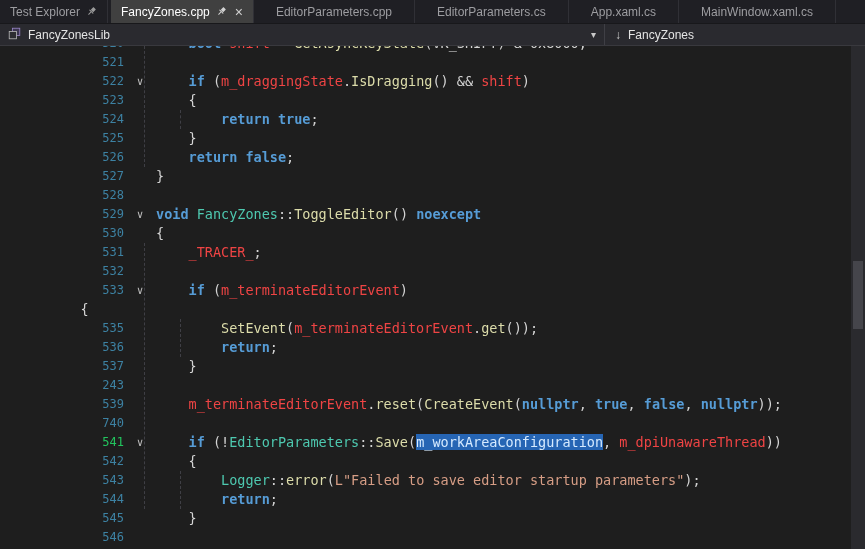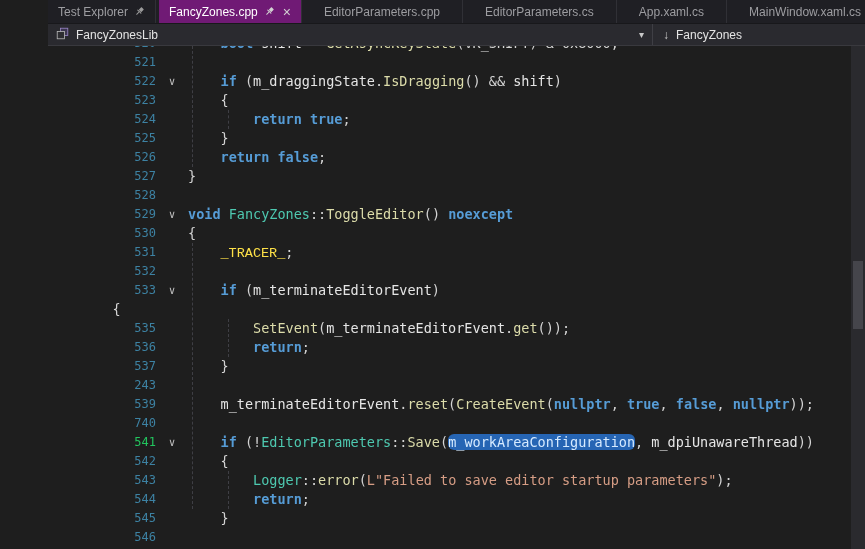"Test Explorer" .window { padding-left: 48px -> none }
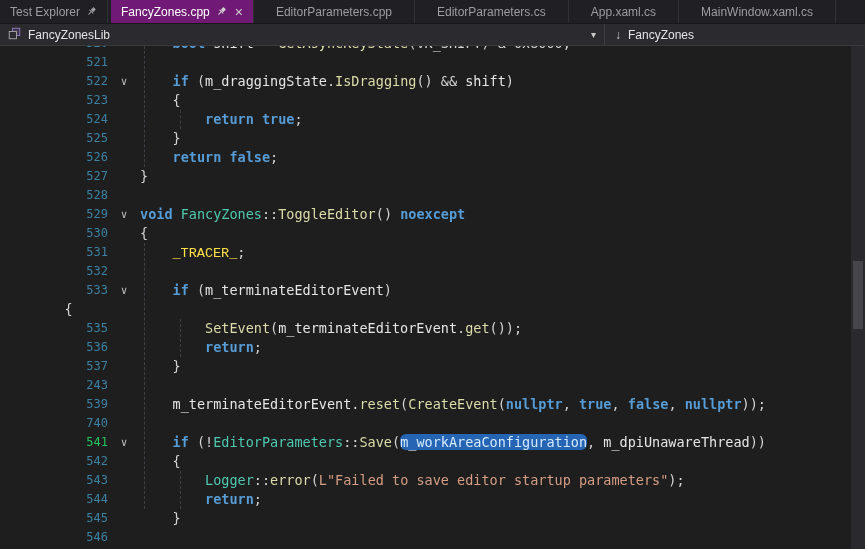"FancyZones.cpp" .doc-tab.active { background: #701a75 -> #404040 }
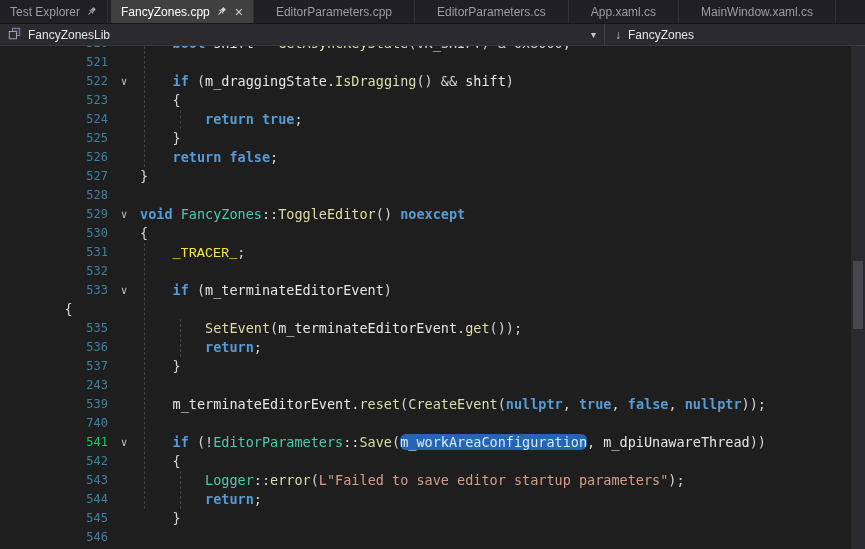"521" .code-lines { margin-left: none -> 16px }
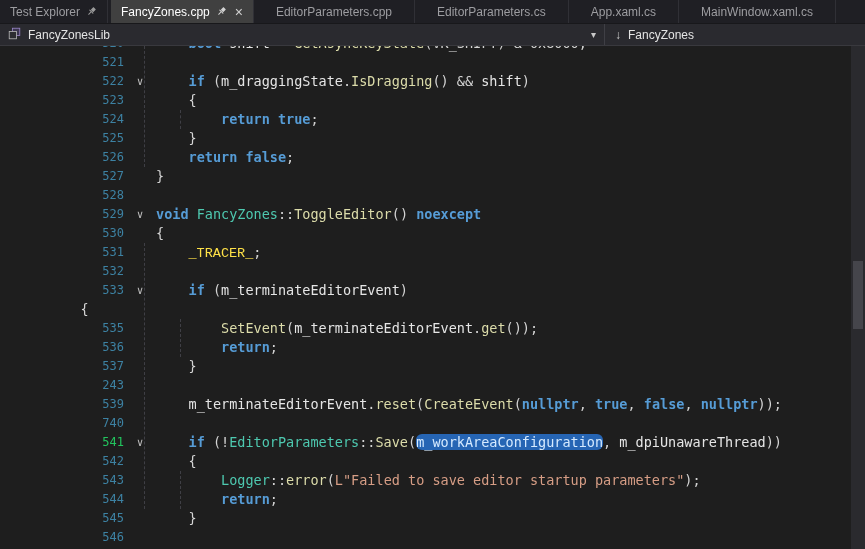"m_draggingState" .t-var { color: #e5e5e5 -> #ef4444 }
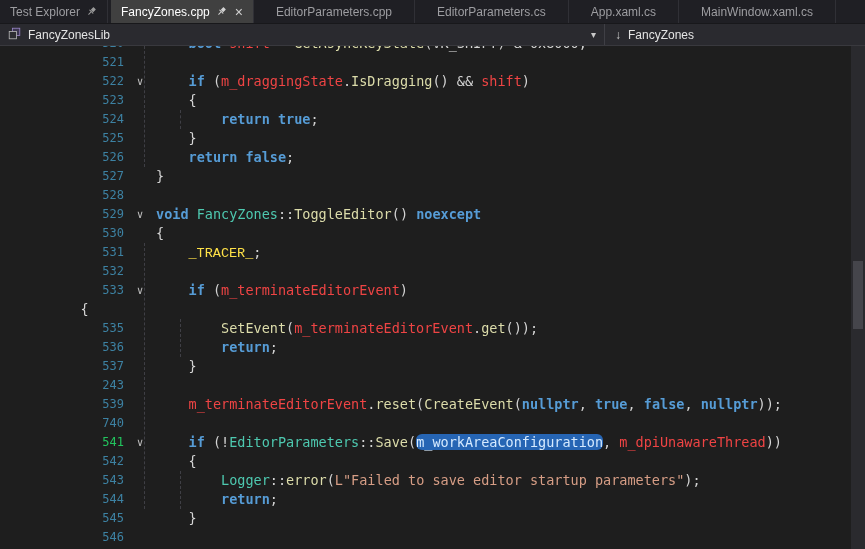"_TRACER_" .t-macro { color: #fde047 -> #ef4444; font-family: Liberation Mono, monospace -> none }
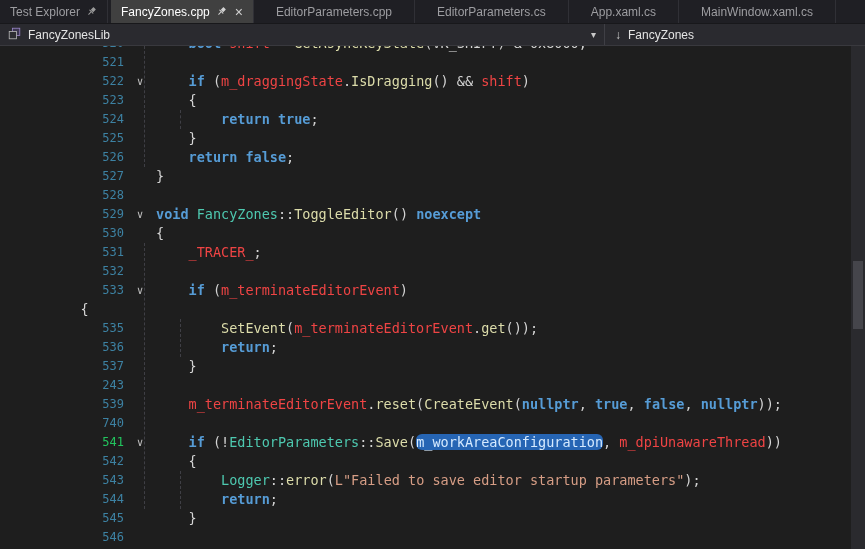"m_workAreaConfiguration" .t-sel { border-radius: 6px -> none }
